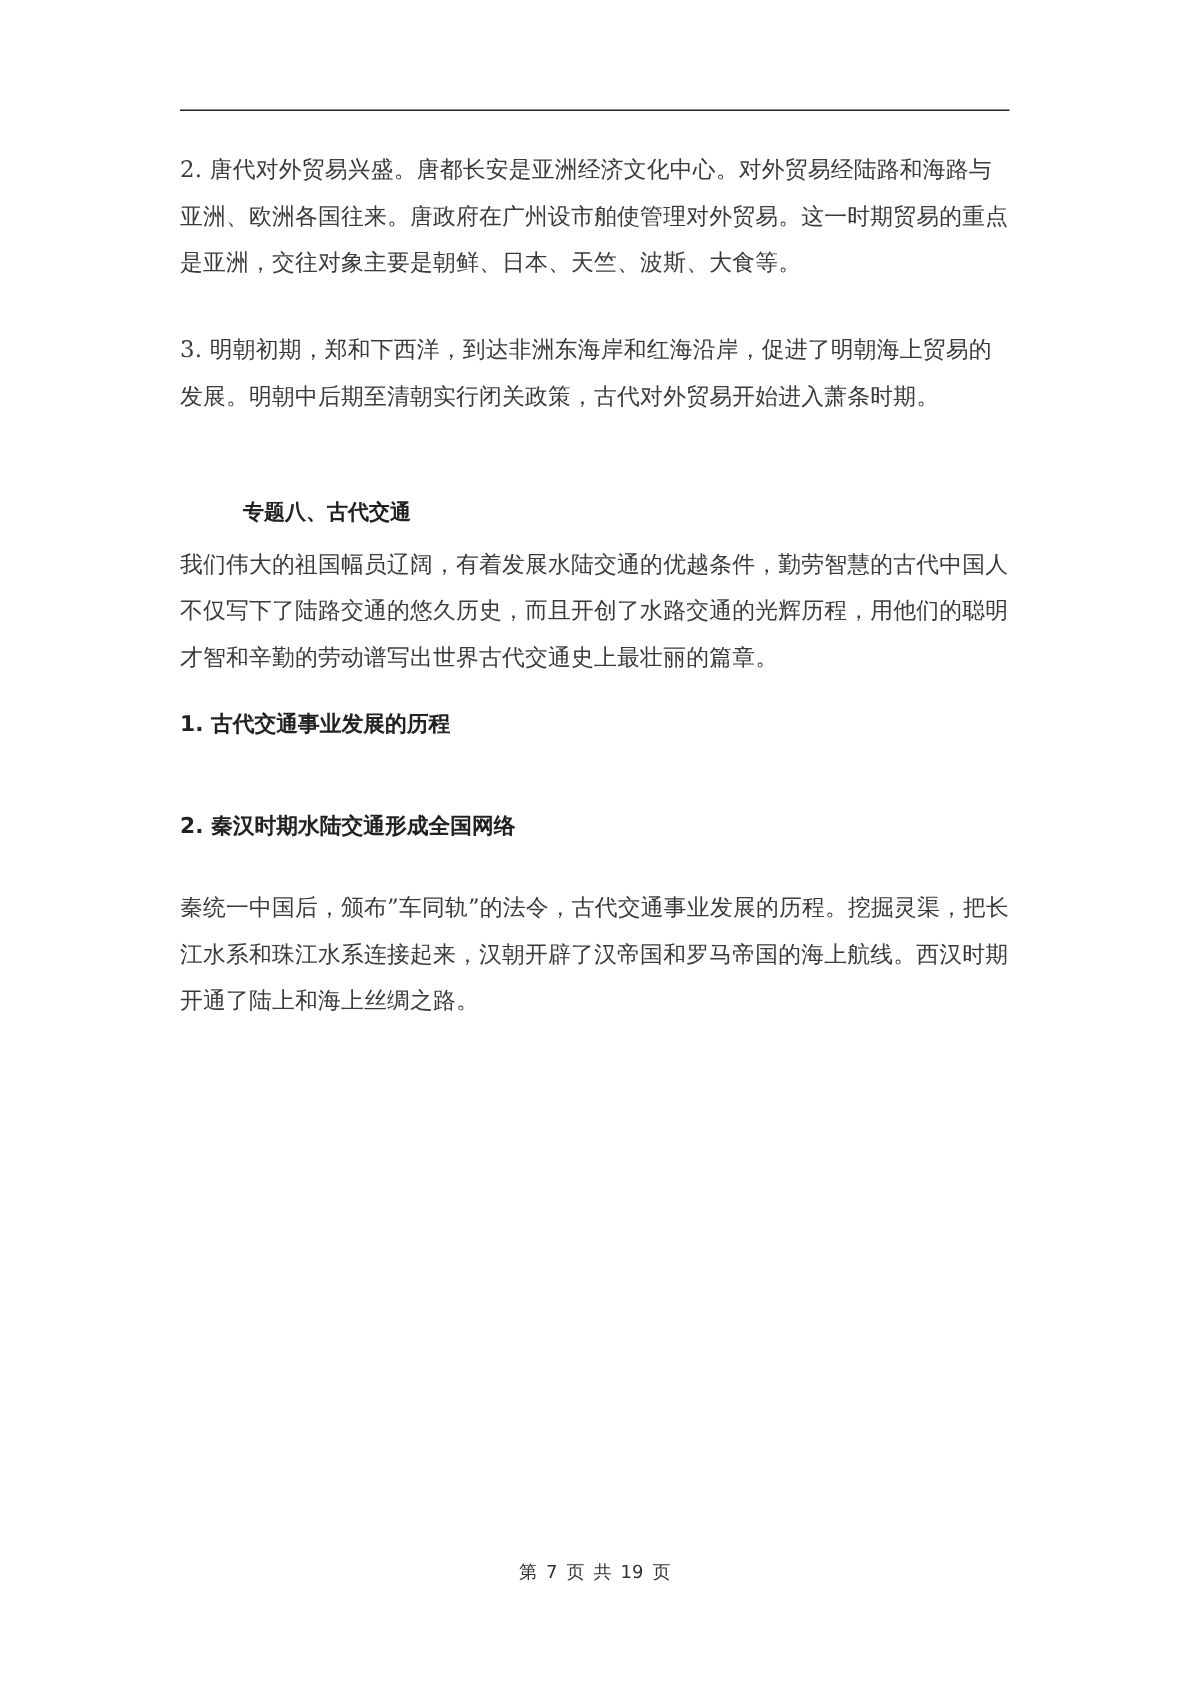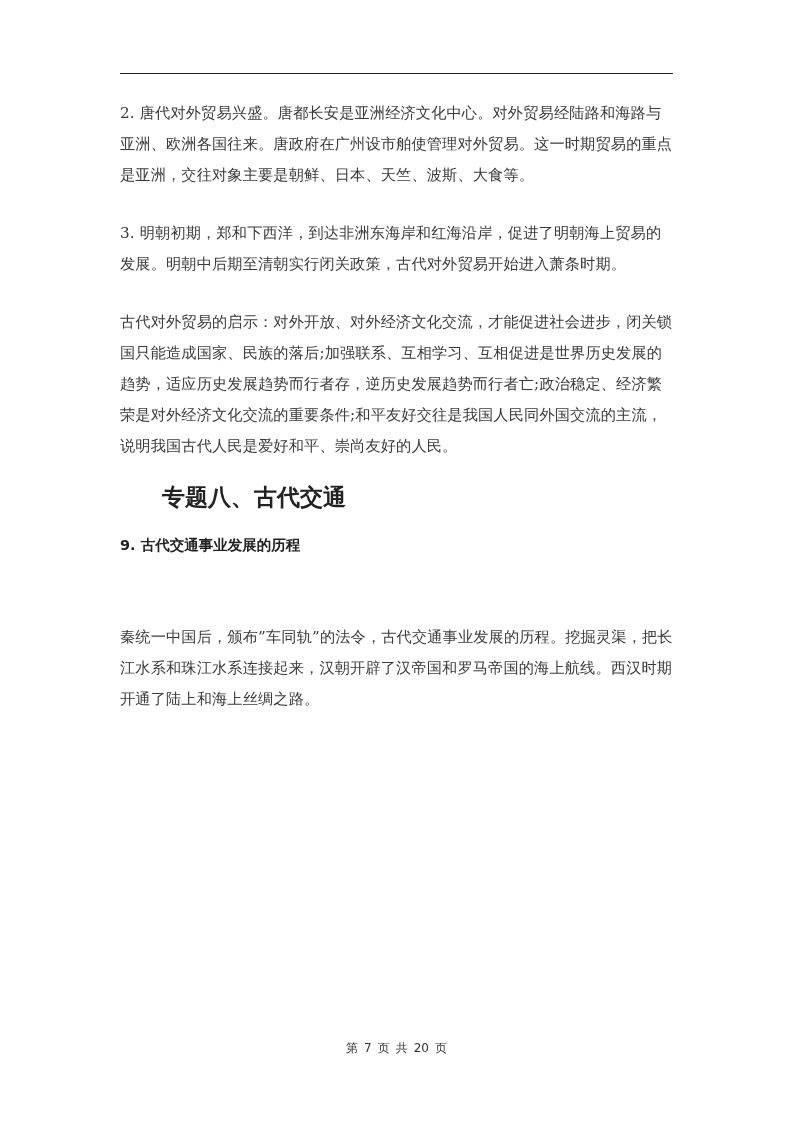"古代对外贸易的启示：对外开放、对外经济文化交流，才能促进社会进步，闭关锁国只能造" p.para { html: <p>古代对外贸易的启示：对外开放、对外经济文化交流，才能促进社会进步，闭关锁国只能造成国家、民族的落后;加强联系、互相学习、互相促进是世界历史发展的趋势，适应历史发展趋势而行者存，逆历史发展趋势而行者亡;政治稳定、经济繁荣是对外经济文化交流的重要条件;和平友好交往是我国人民同外国交流的主流，说明我国古代人民是爱好和平、崇尚友好的人民。</p> -> none }
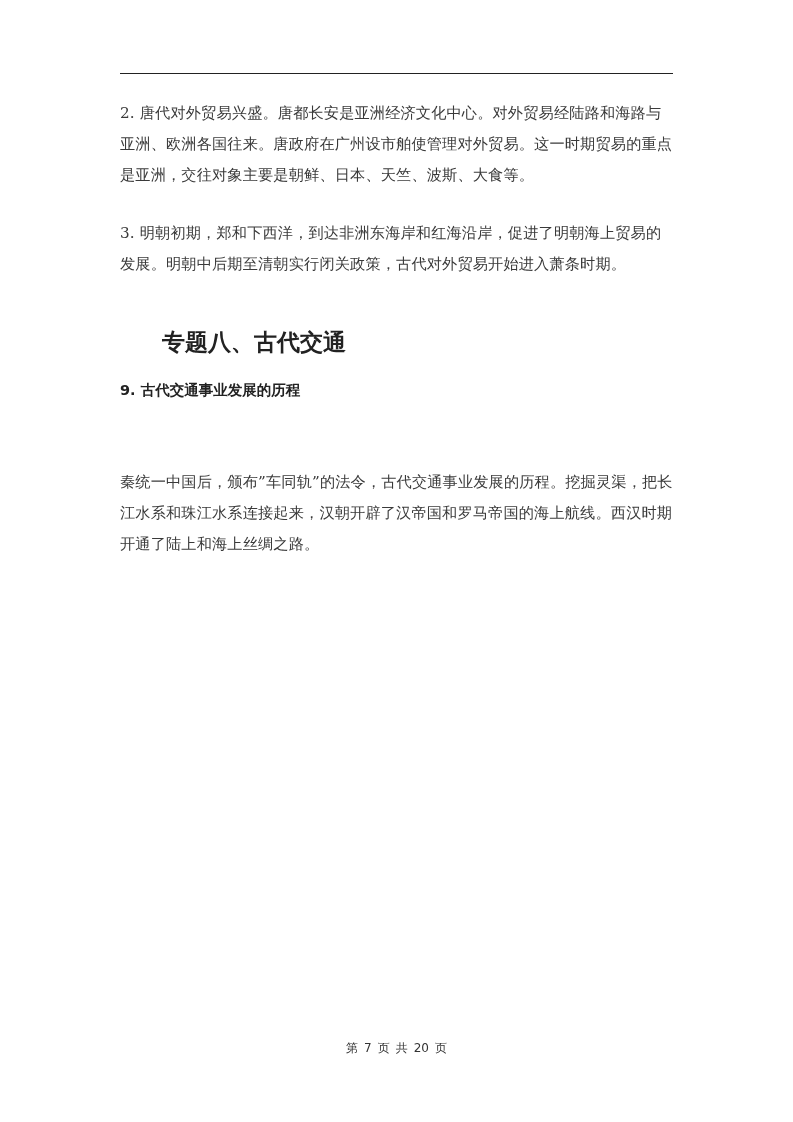"专题八、古代交通" .section-title { font-size: 23px -> 14px }
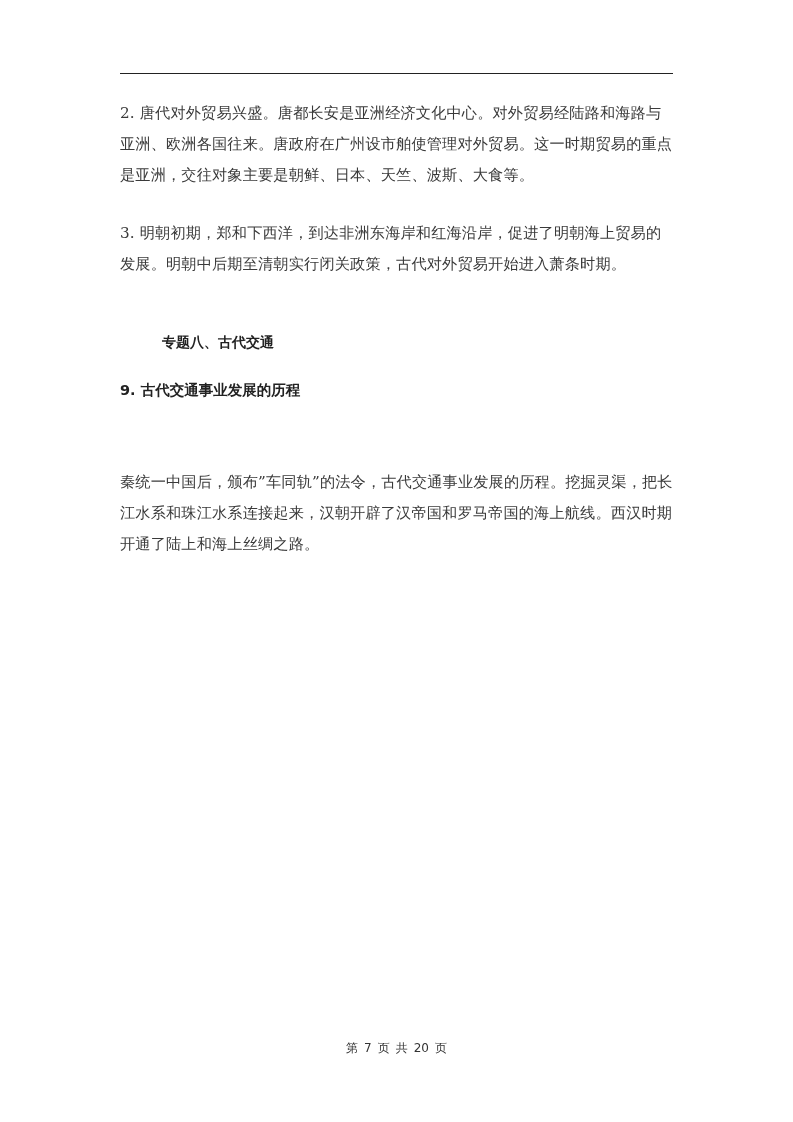"我们伟大的祖国幅员辽阔，有着发展水陆交通的优越条件，勤劳智慧的古代中国人不仅写下" p.para { html: none -> <p>我们伟大的祖国幅员辽阔，有着发展水陆交通的优越条件，勤劳智慧的古代中国人不仅写下了陆路交通的悠久历史，而且开创了水路交通的光辉历程，用他们的聪明才智和辛勤的劳动谱写出世界古代交通史上最壮丽的篇章。</p> }
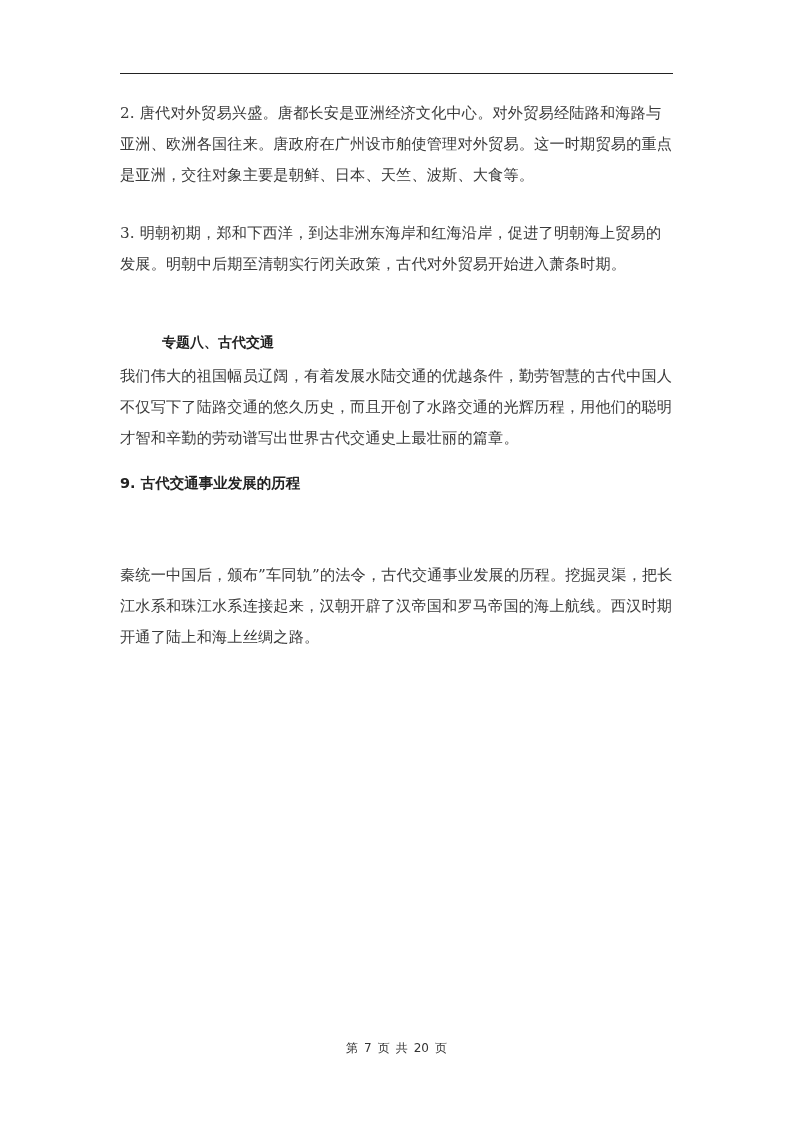"9. 古代交通事业发展的历程" h3.sub-heading { text: 9 -> 1 }
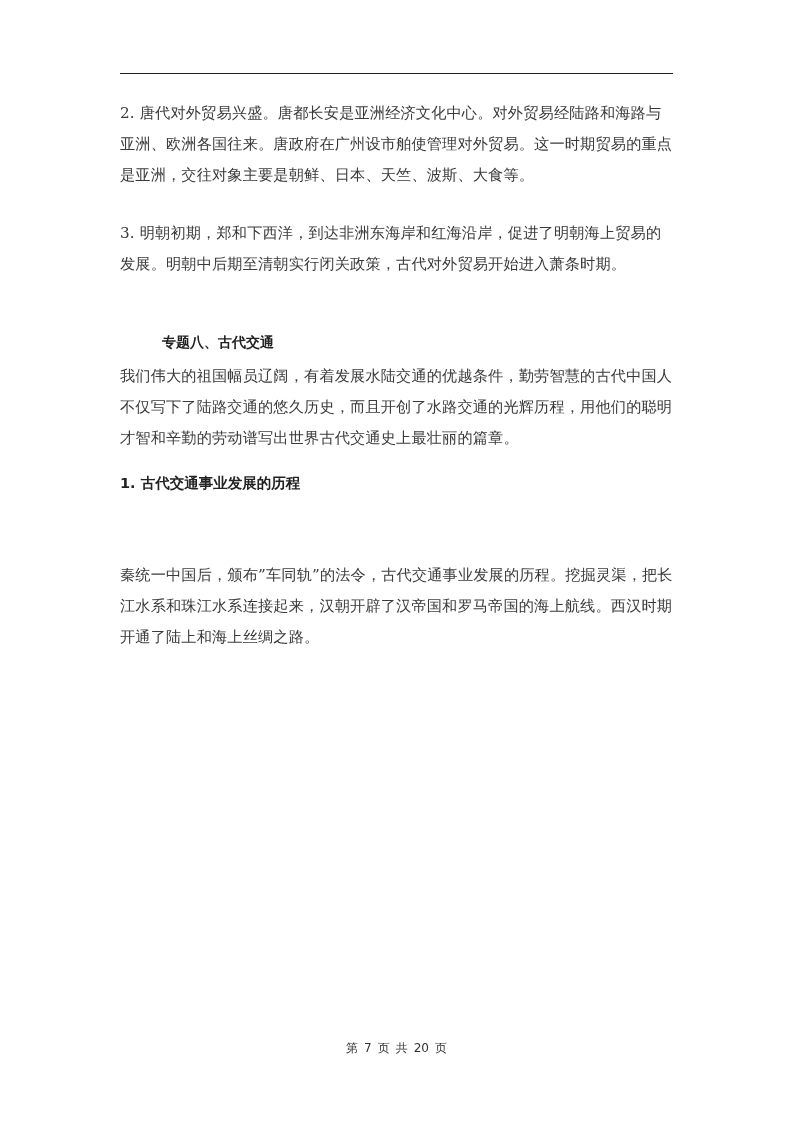"2. 秦汉时期水陆交通形成全国网络" h3.sub-heading { html: none -> <h3>2. 秦汉时期水陆交通形成全国网络</h3> }
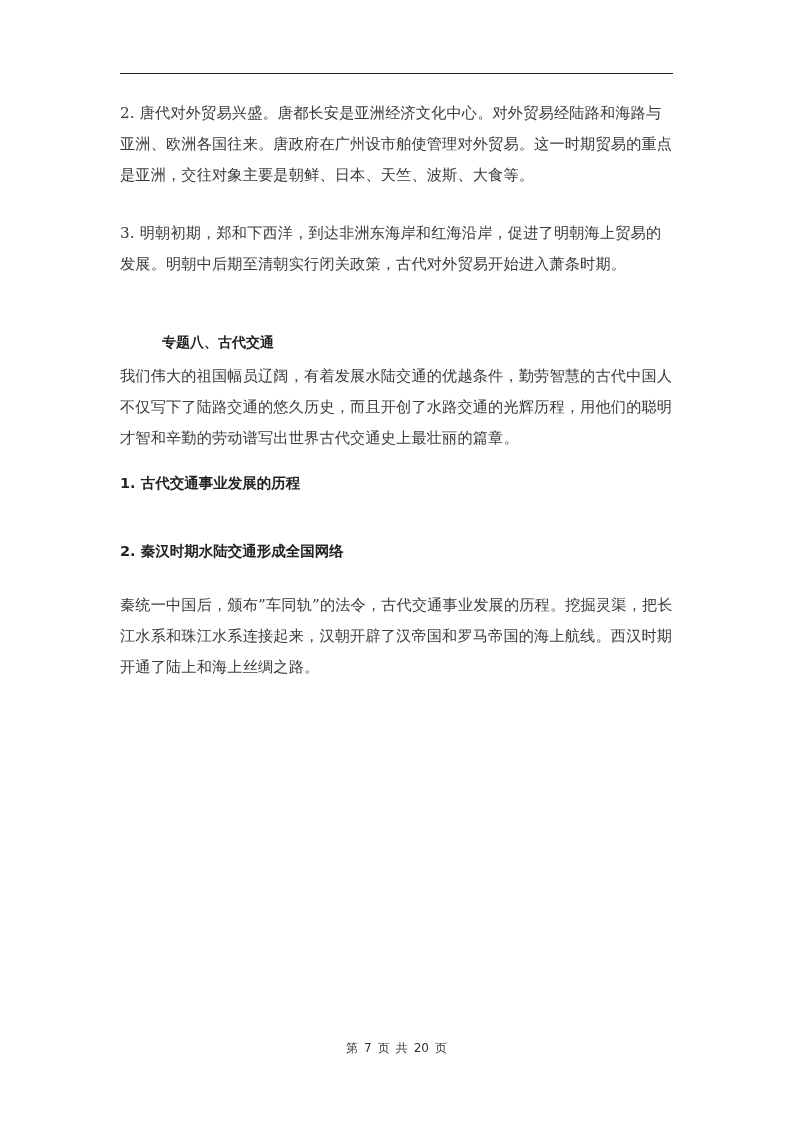"20" span { text: 20 -> 19 }
